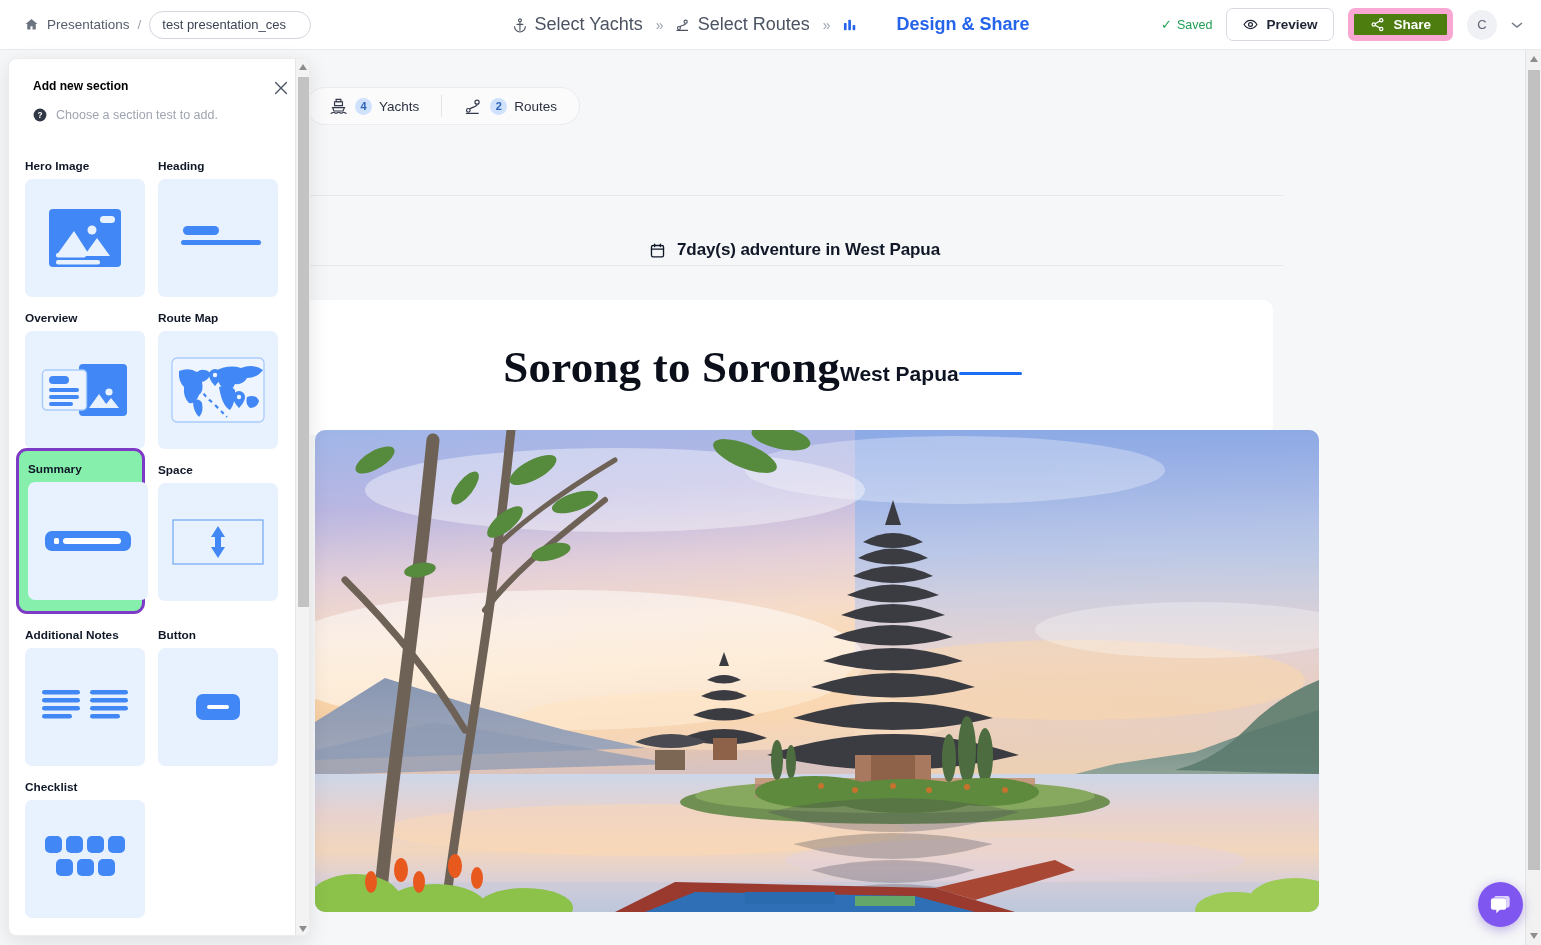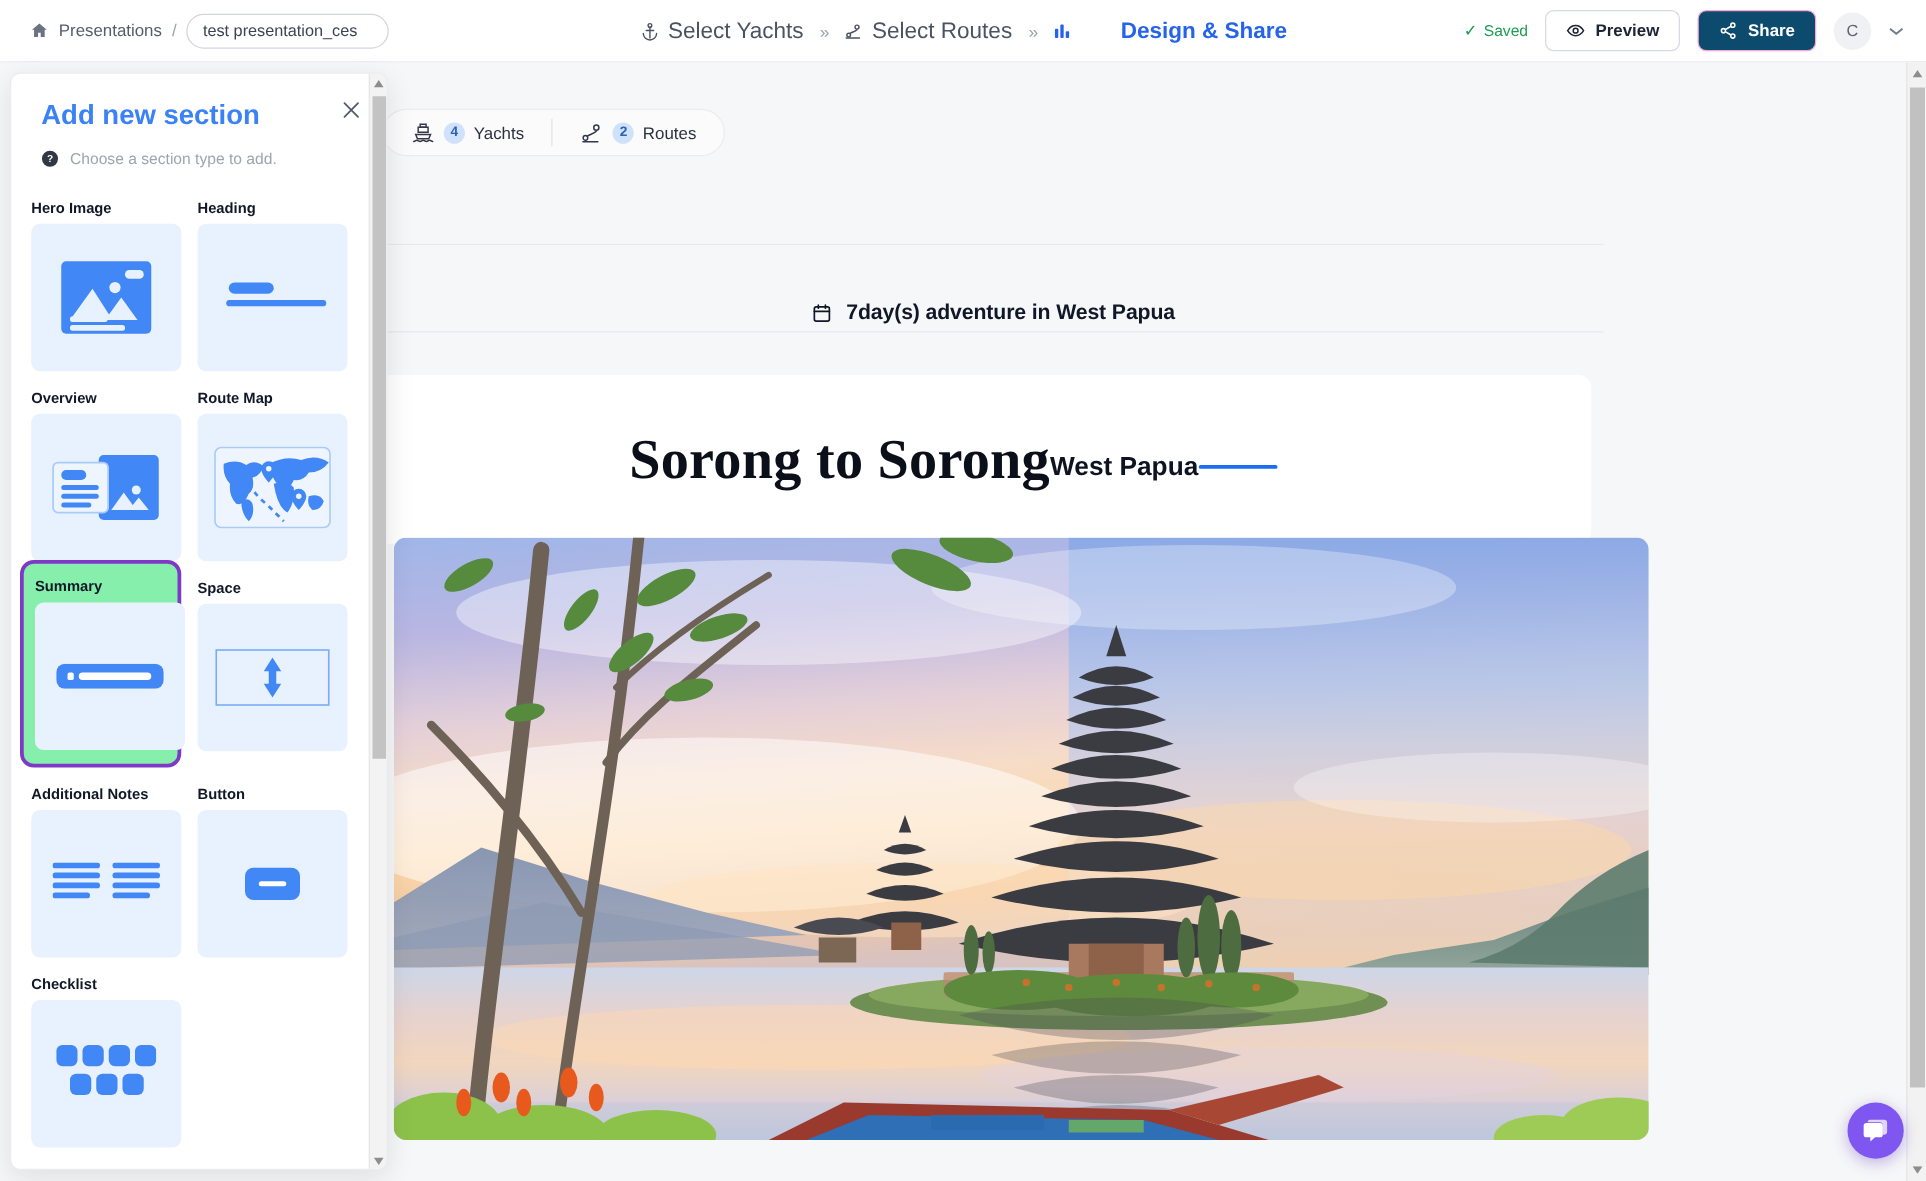"Share" #share-btn { background: #0c4a6e -> #4d7c0f; border: 1px solid #f9a8d4 -> 6px solid #f9a8d4 }
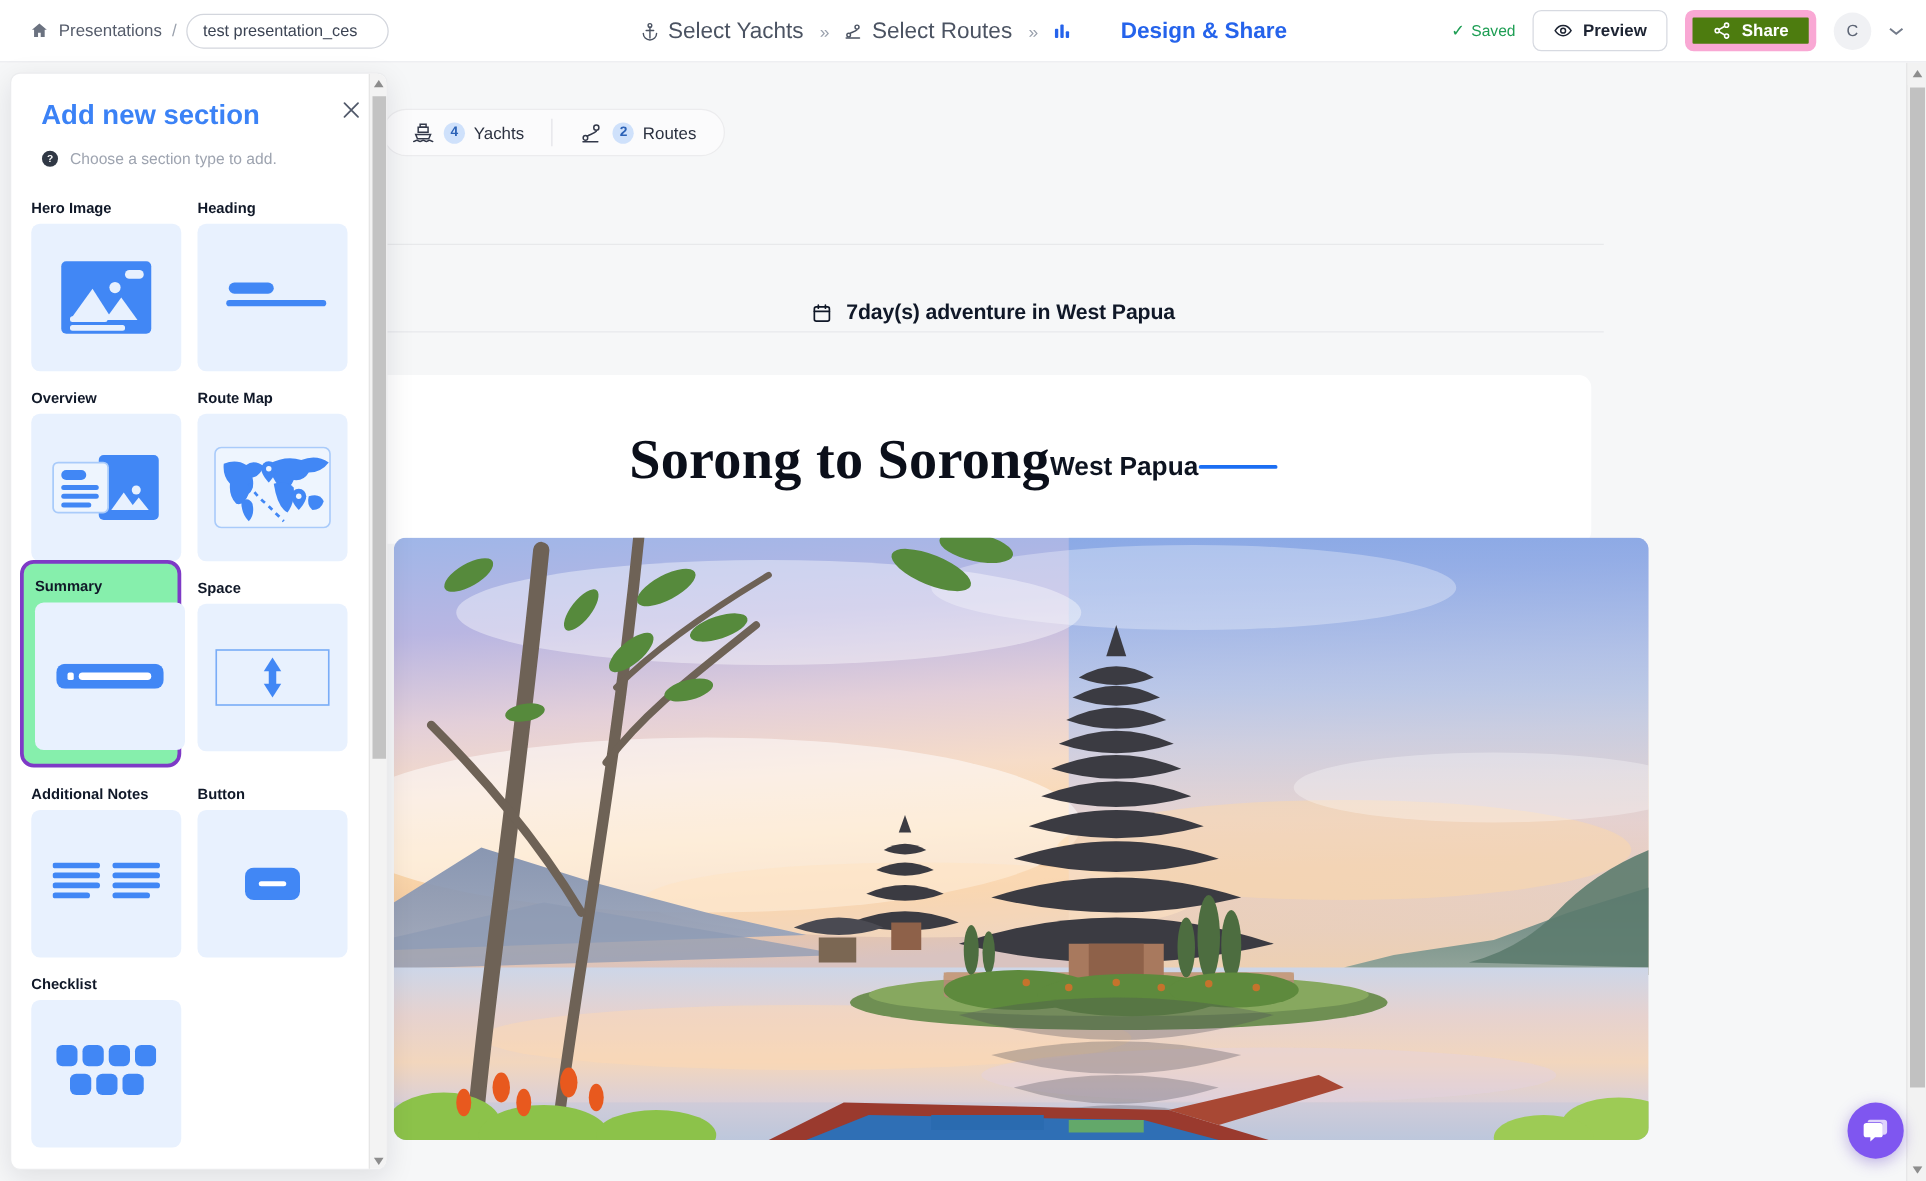"Add new section" #panel-title { color: #3b82f6 -> #000000; font-size: 22px -> 12px }
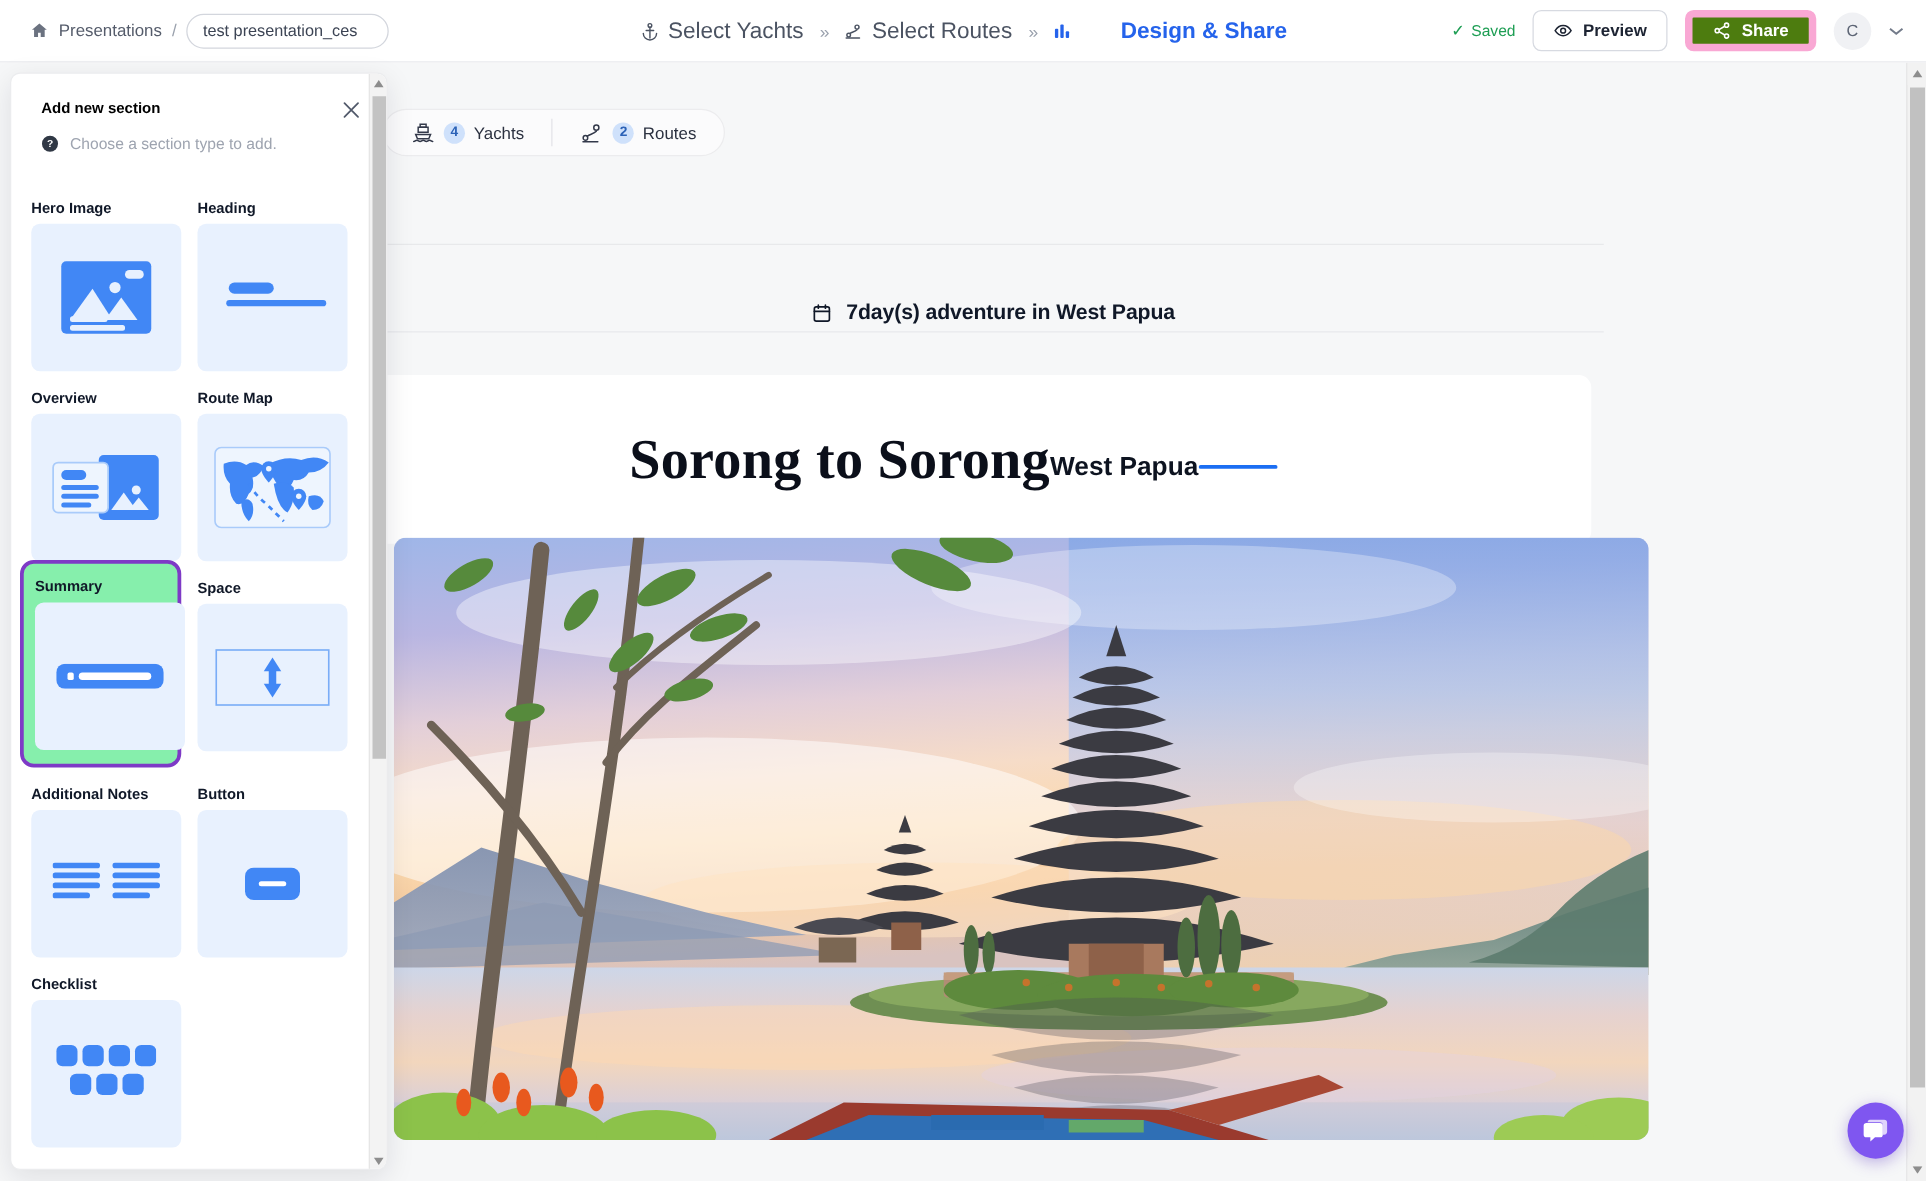"Choose a section type to" span { text: type -> test }
